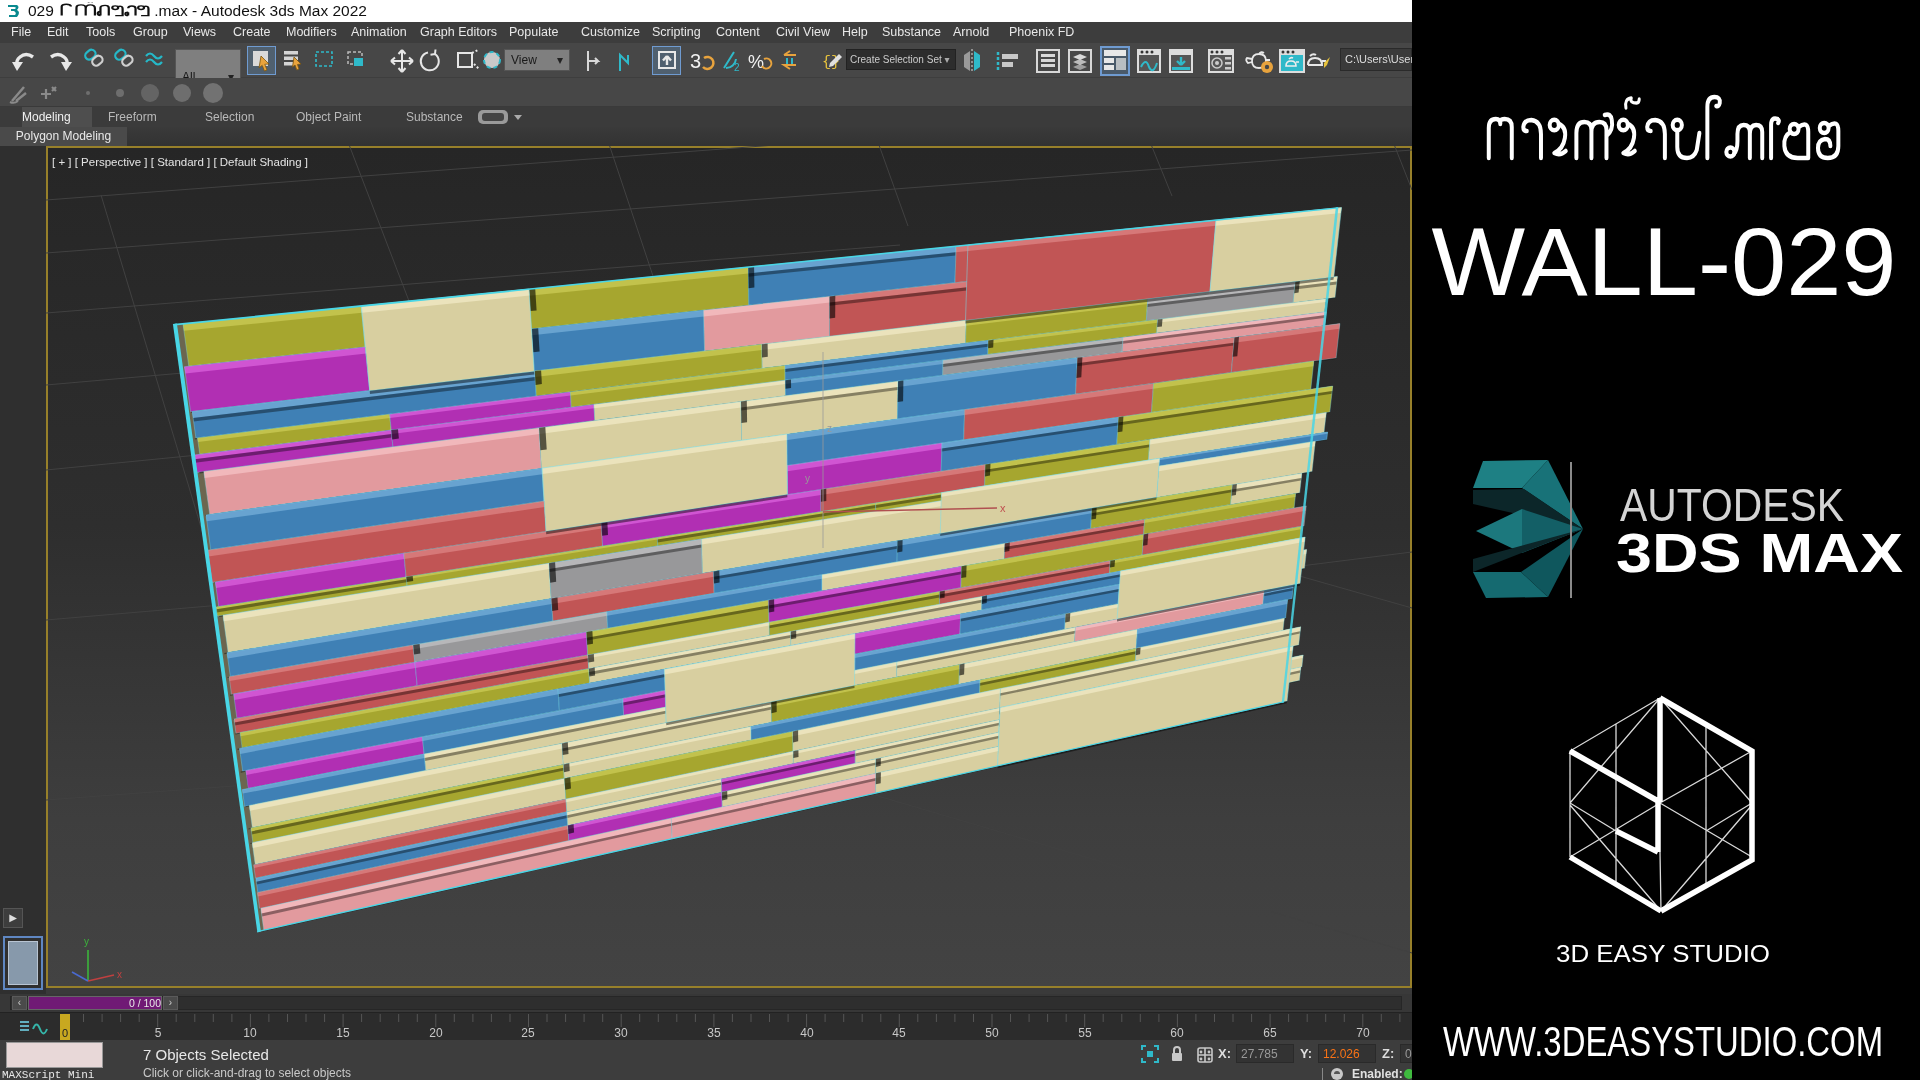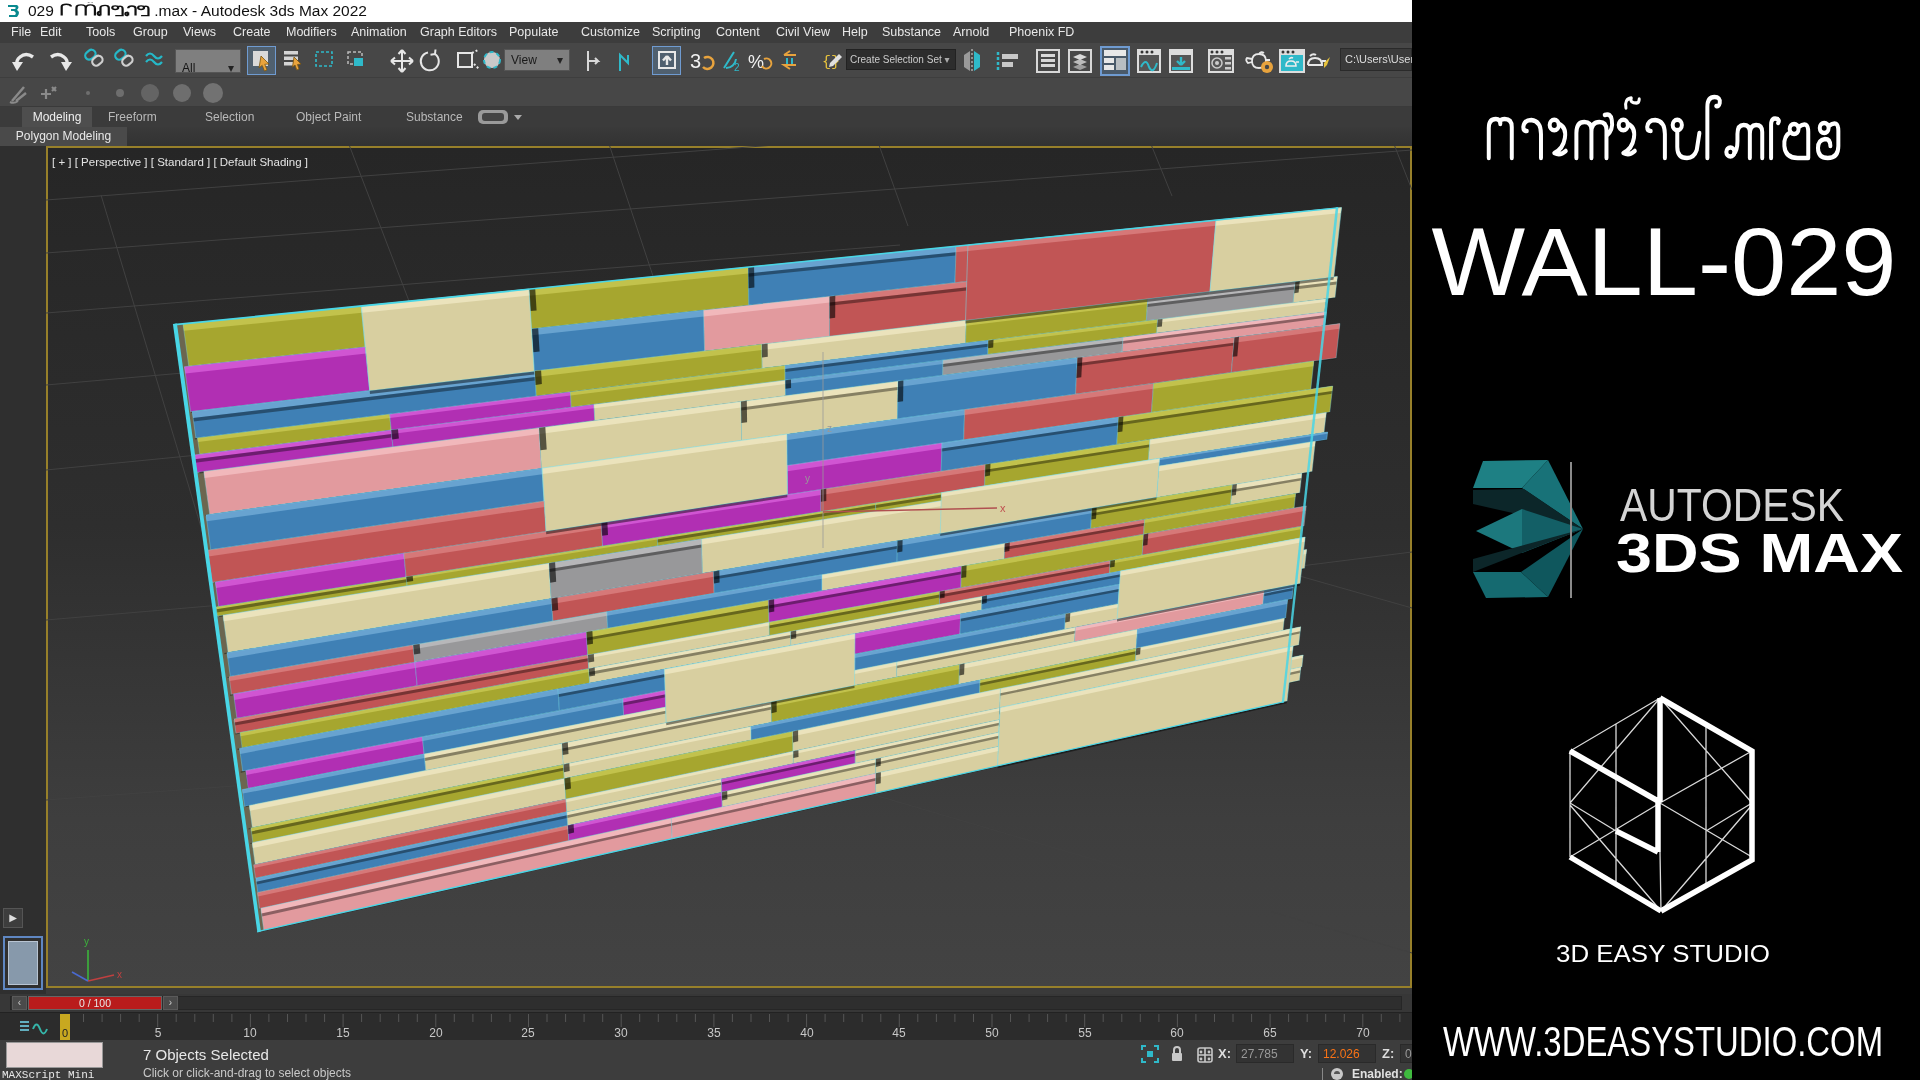"Edit" div.abs { left: 40px -> 47px }
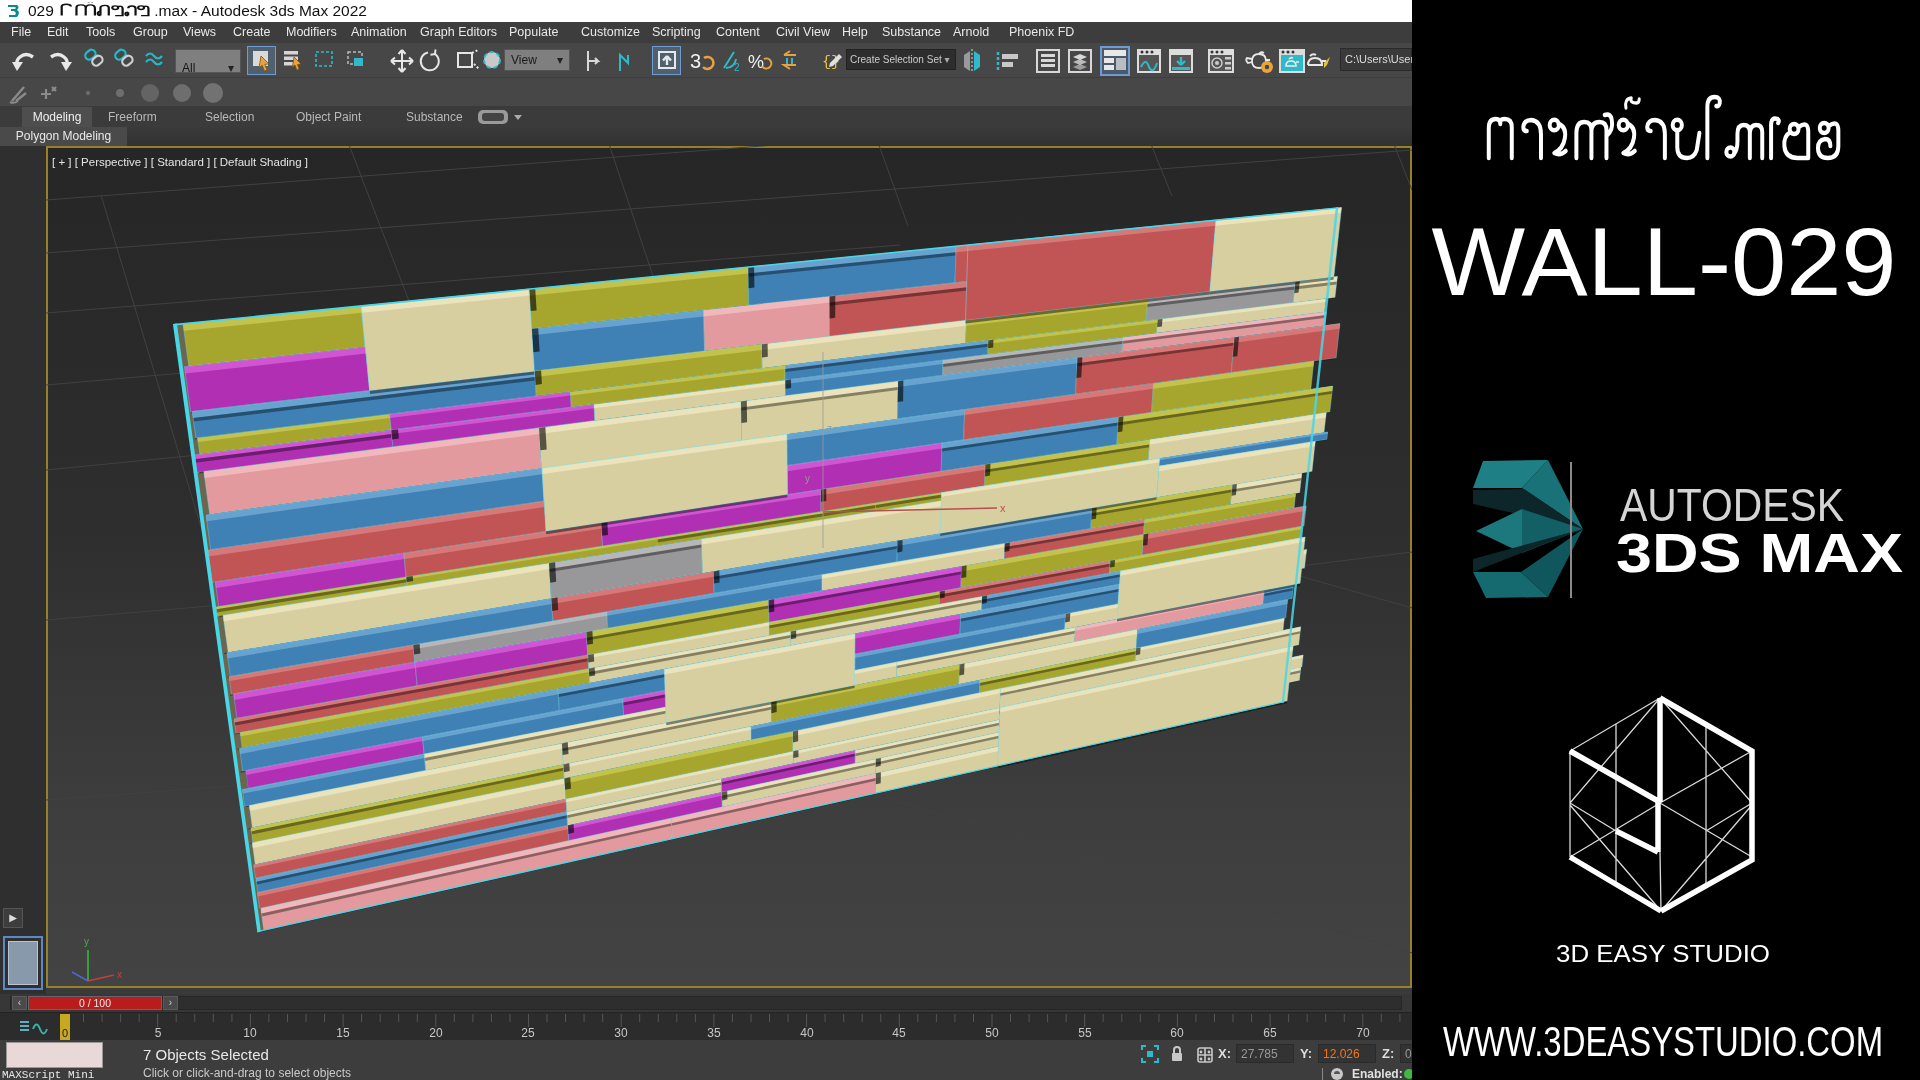"All" div.abs { padding: 11px 6px -> 20px 6px }
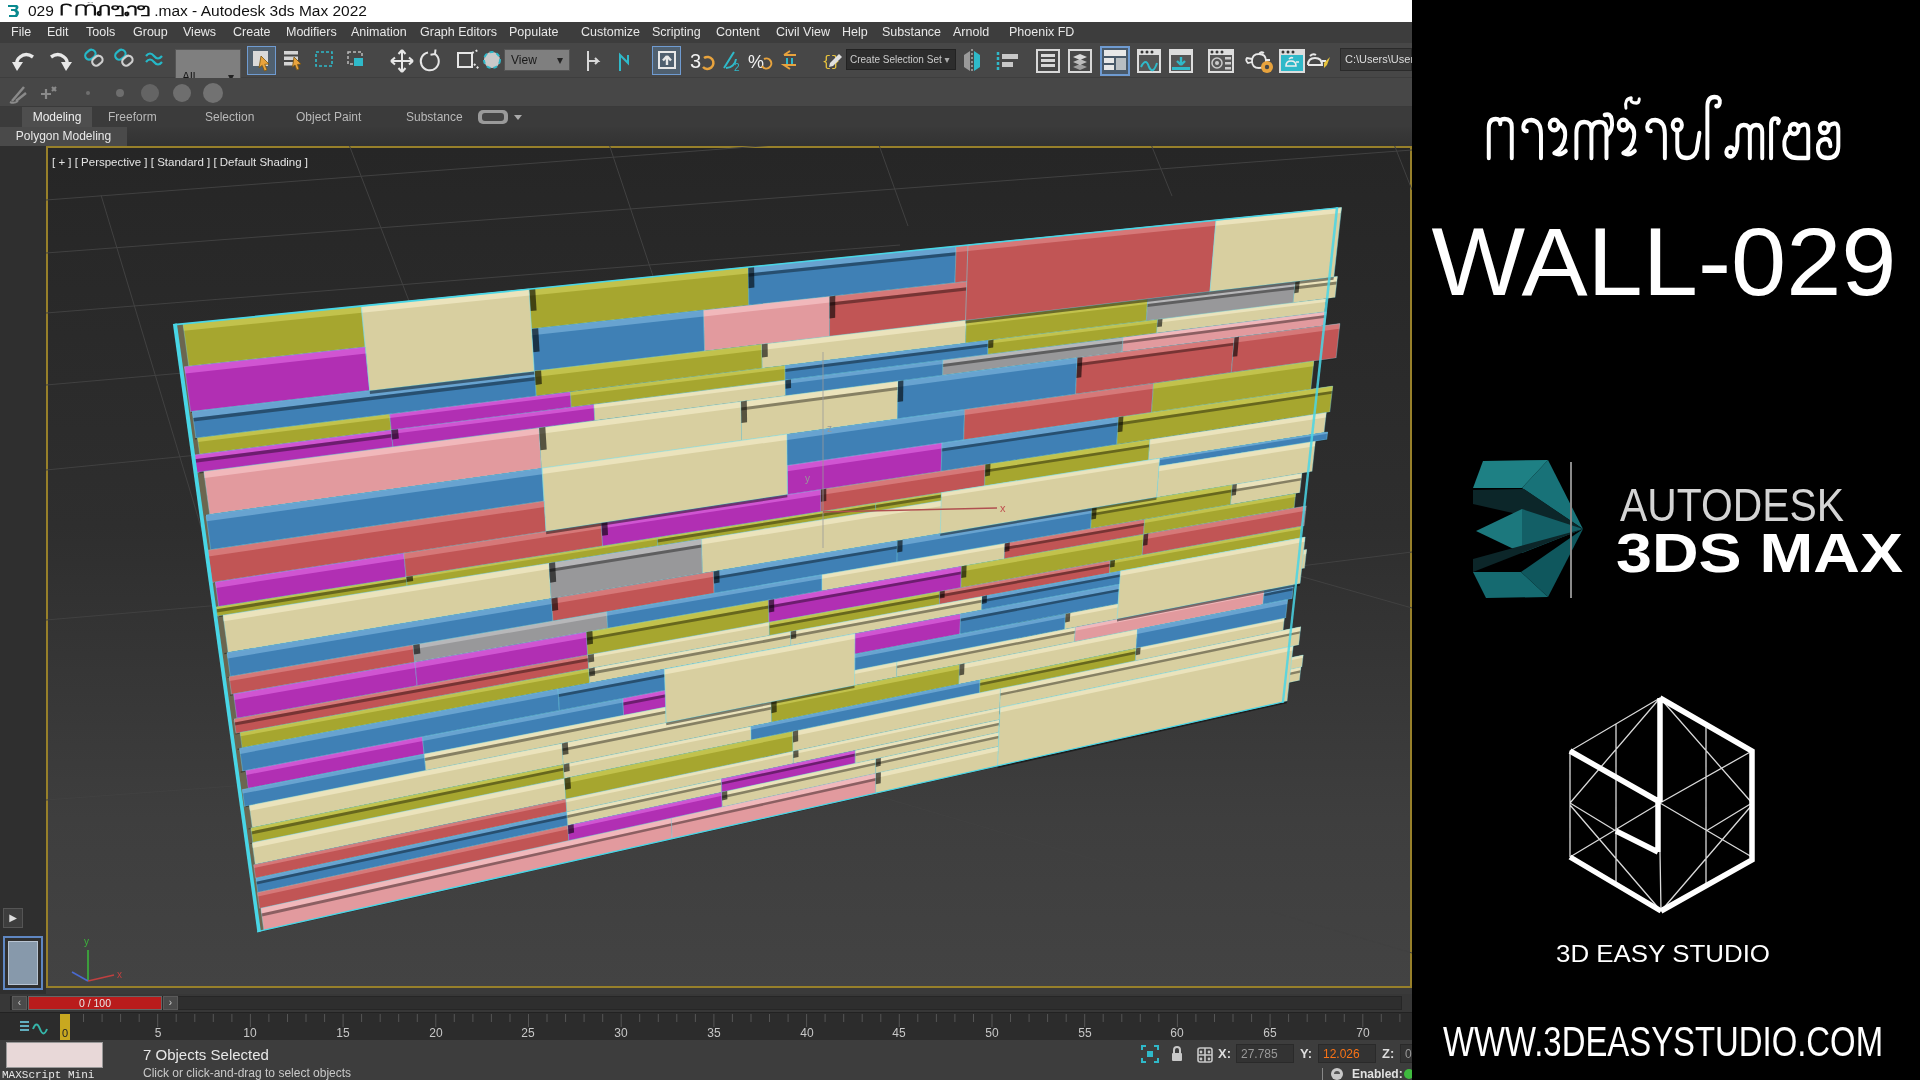"Modeling" div.abs { text-align: center -> none }
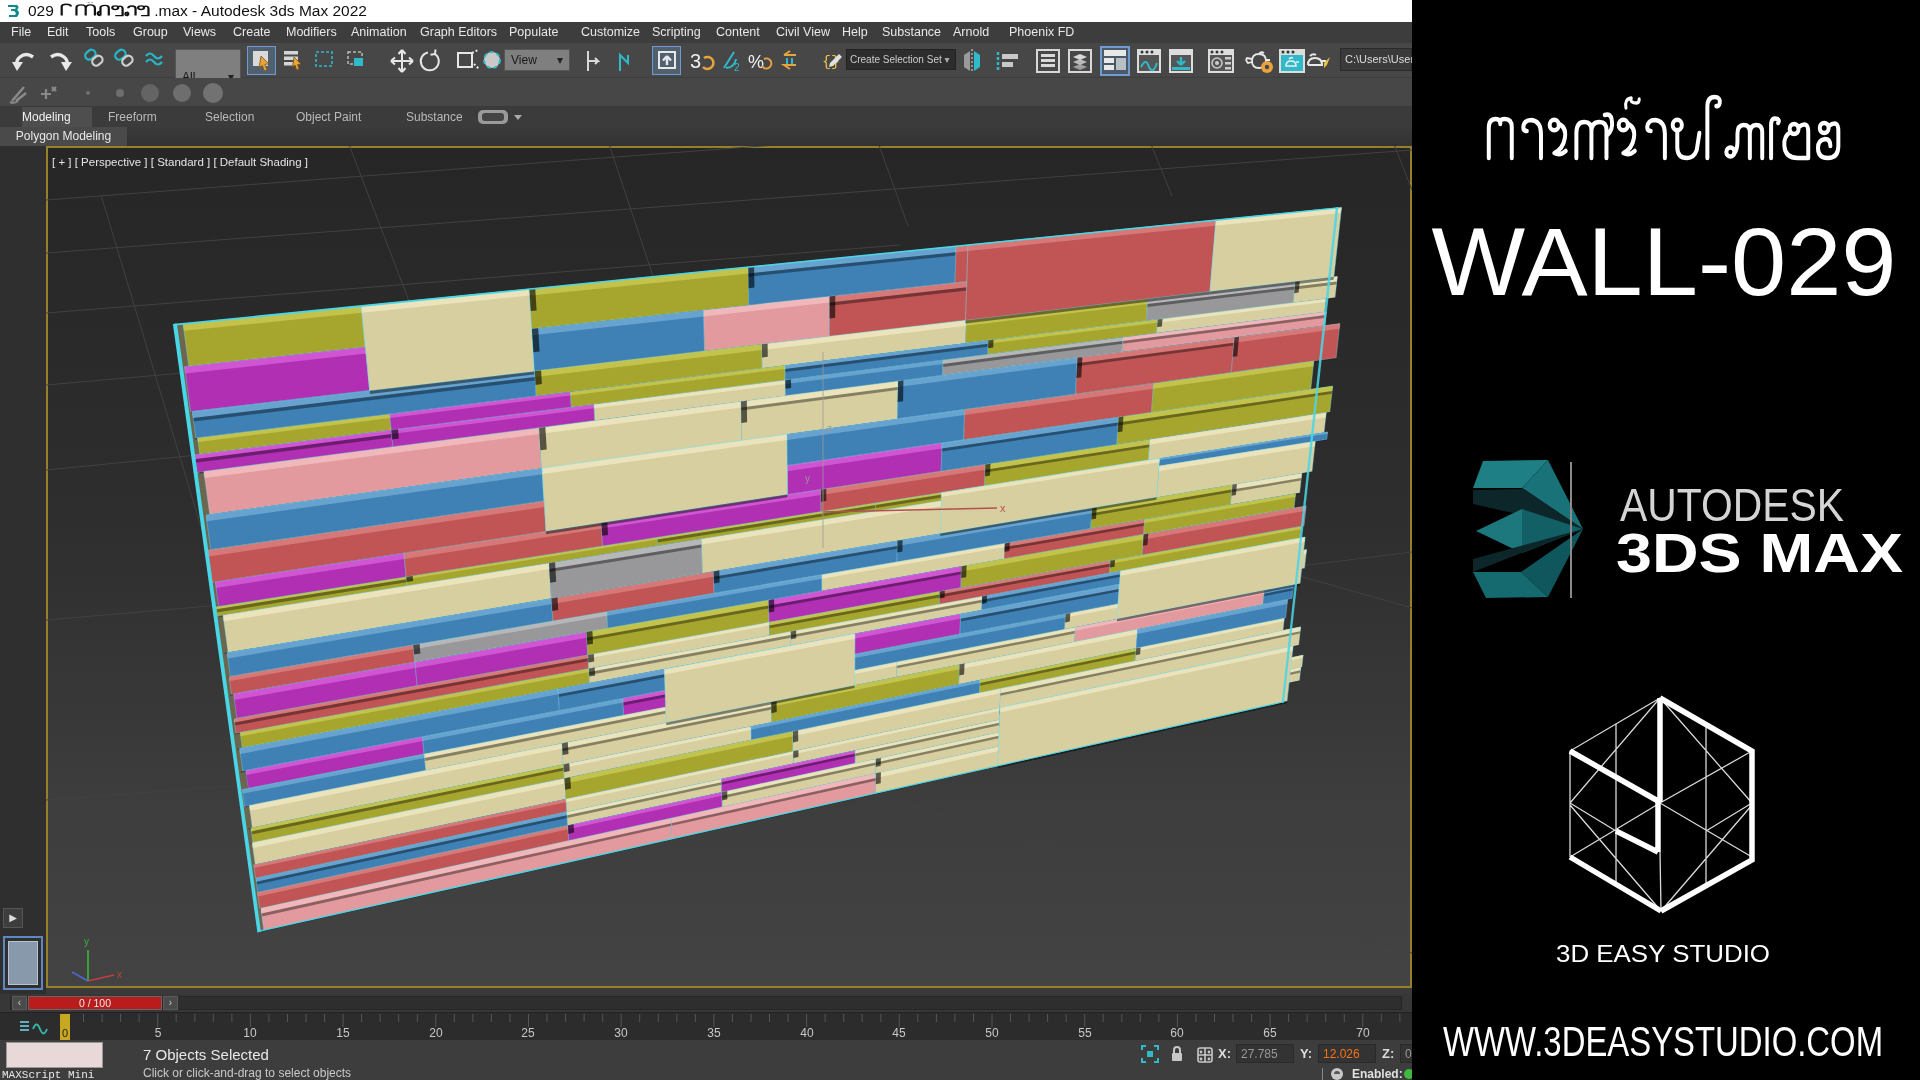"0 / 100" div.abs { background: #b91c1c -> #701a75; text-align: center -> right }
